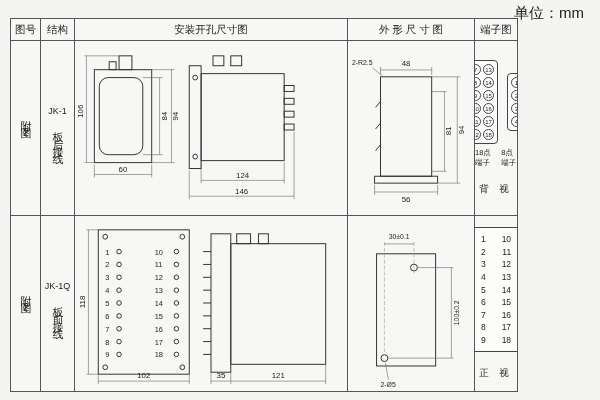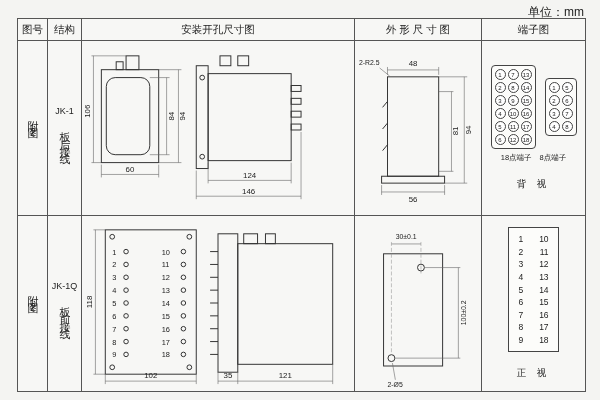"单位：mm" .unit-note { font-size: 12px -> 15px }
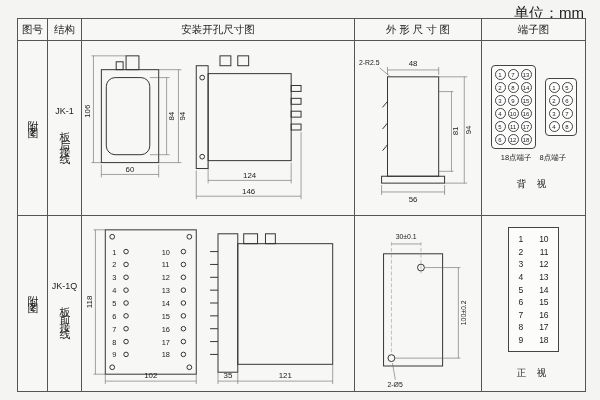"图号" .sheet { left: 17px -> 10px; width: 569px -> 508px }
